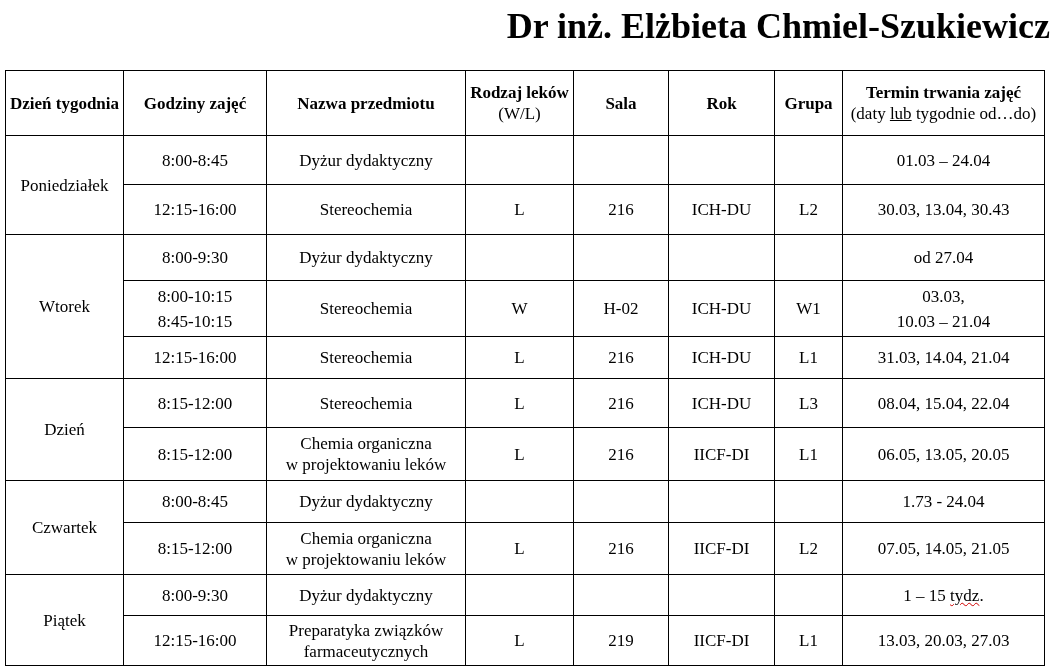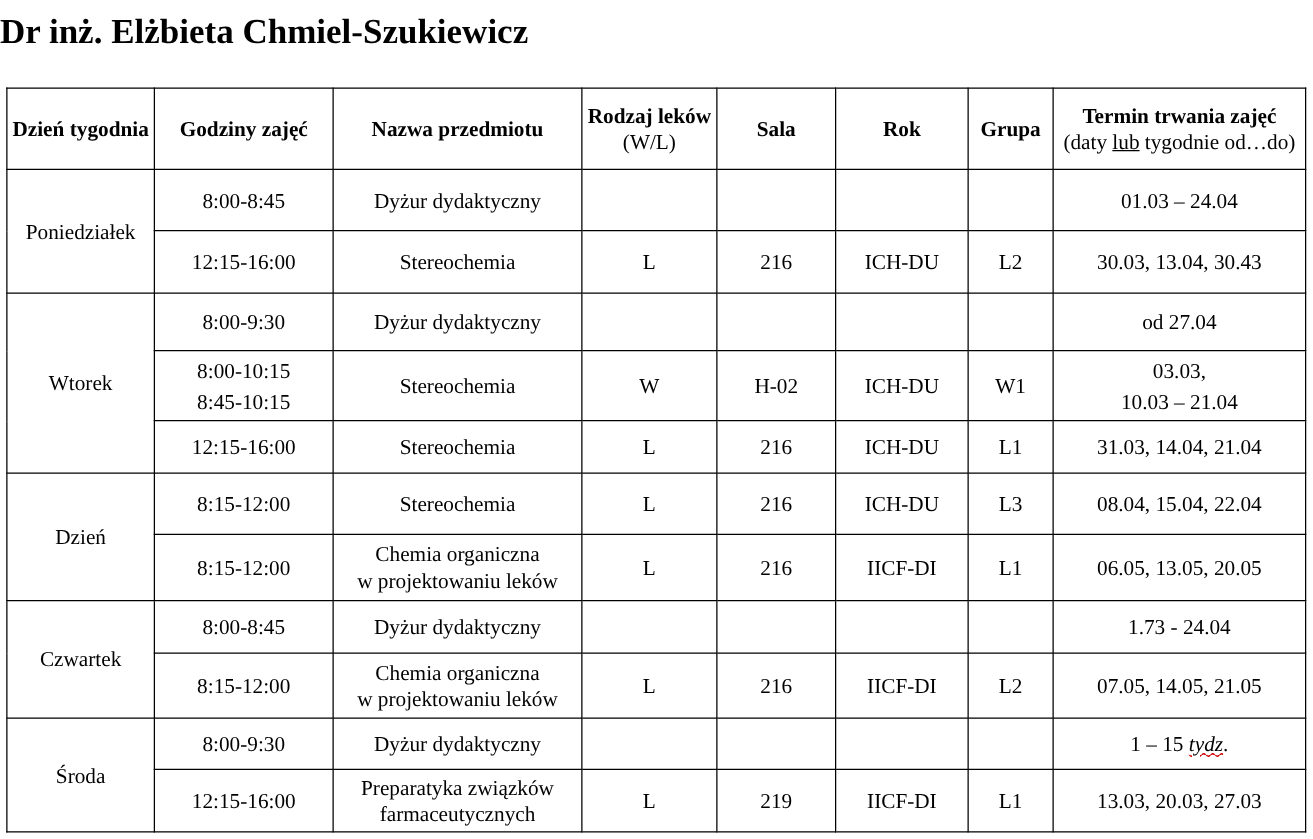"Dr inż. Elżbieta Chmiel-Szukiewicz" .title { font-size: 28px -> 36px; text-align: left -> right }
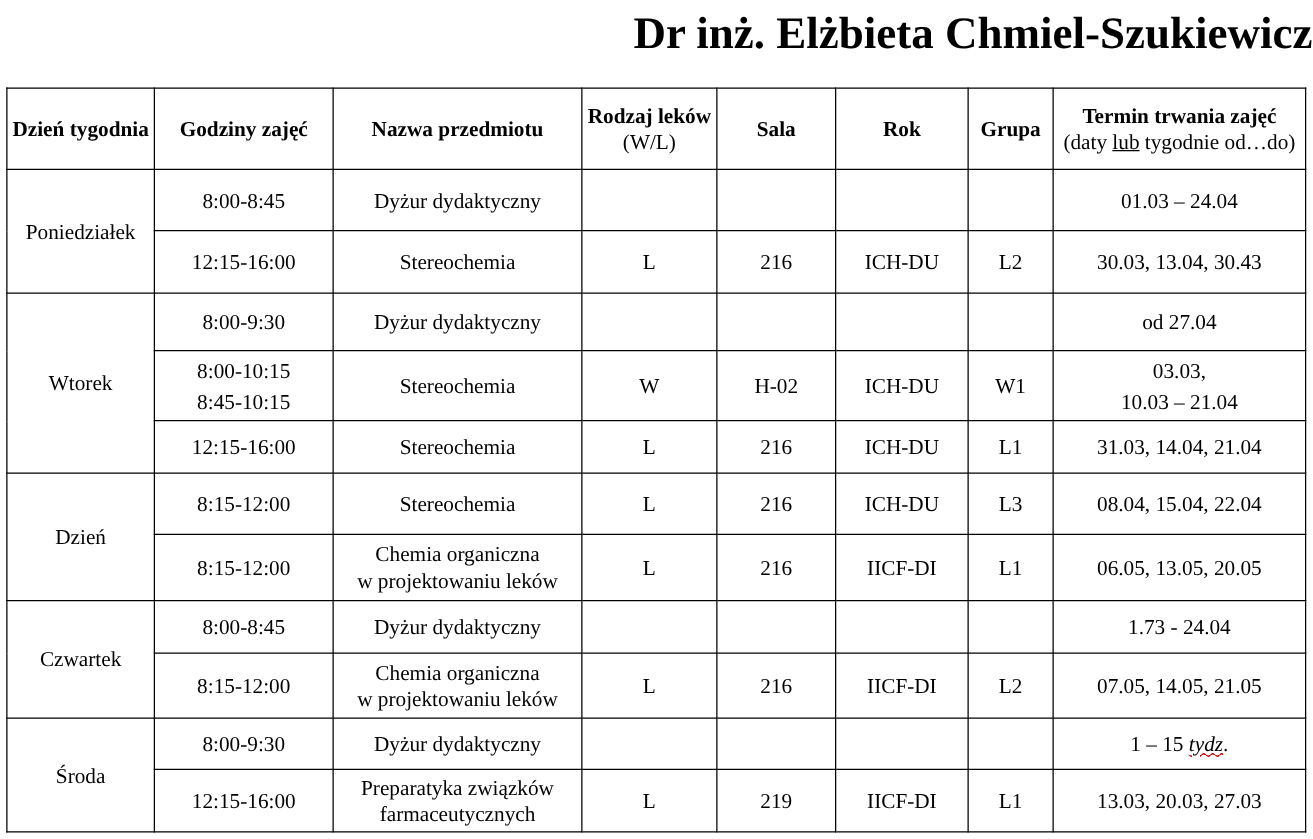"tydz" .spell { font-style: italic -> none }
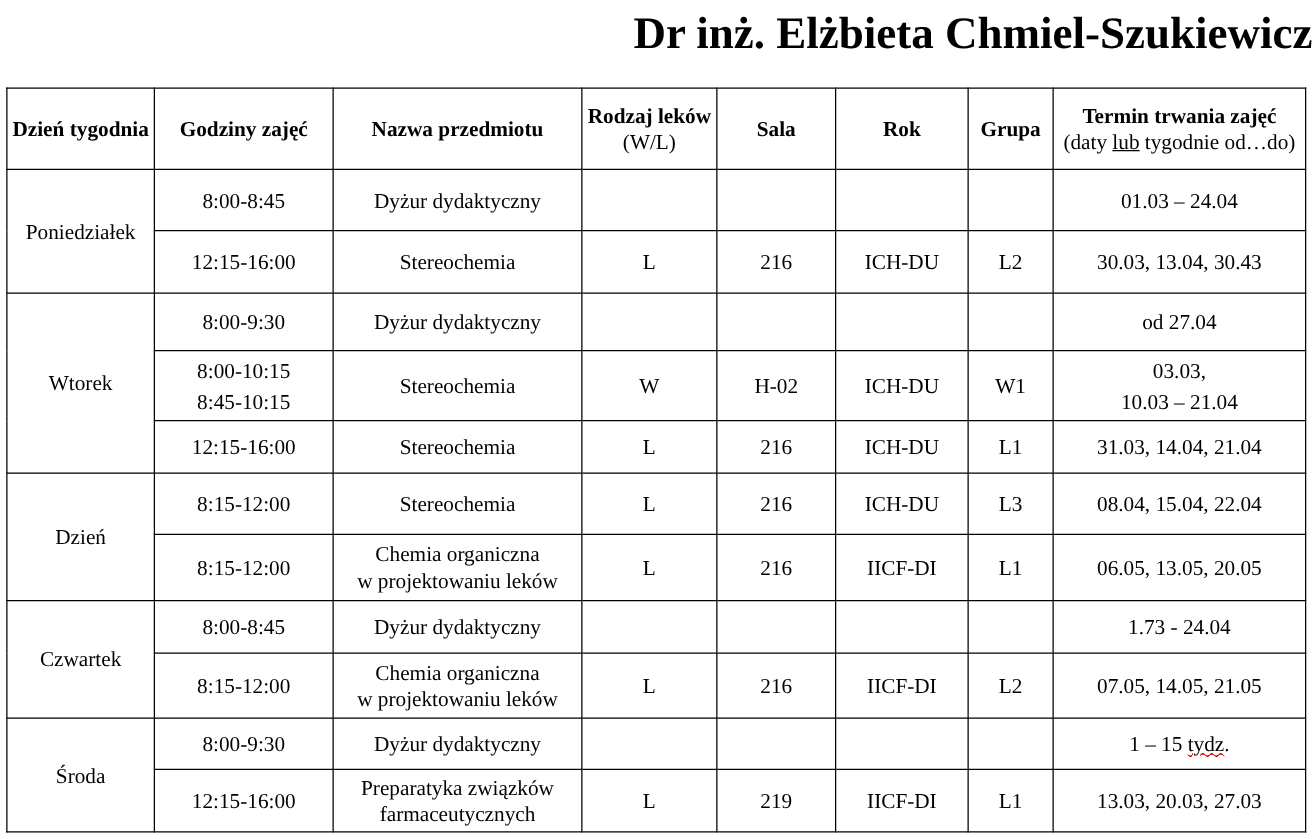"Środa" td.day { text: Środa -> Piątek }
